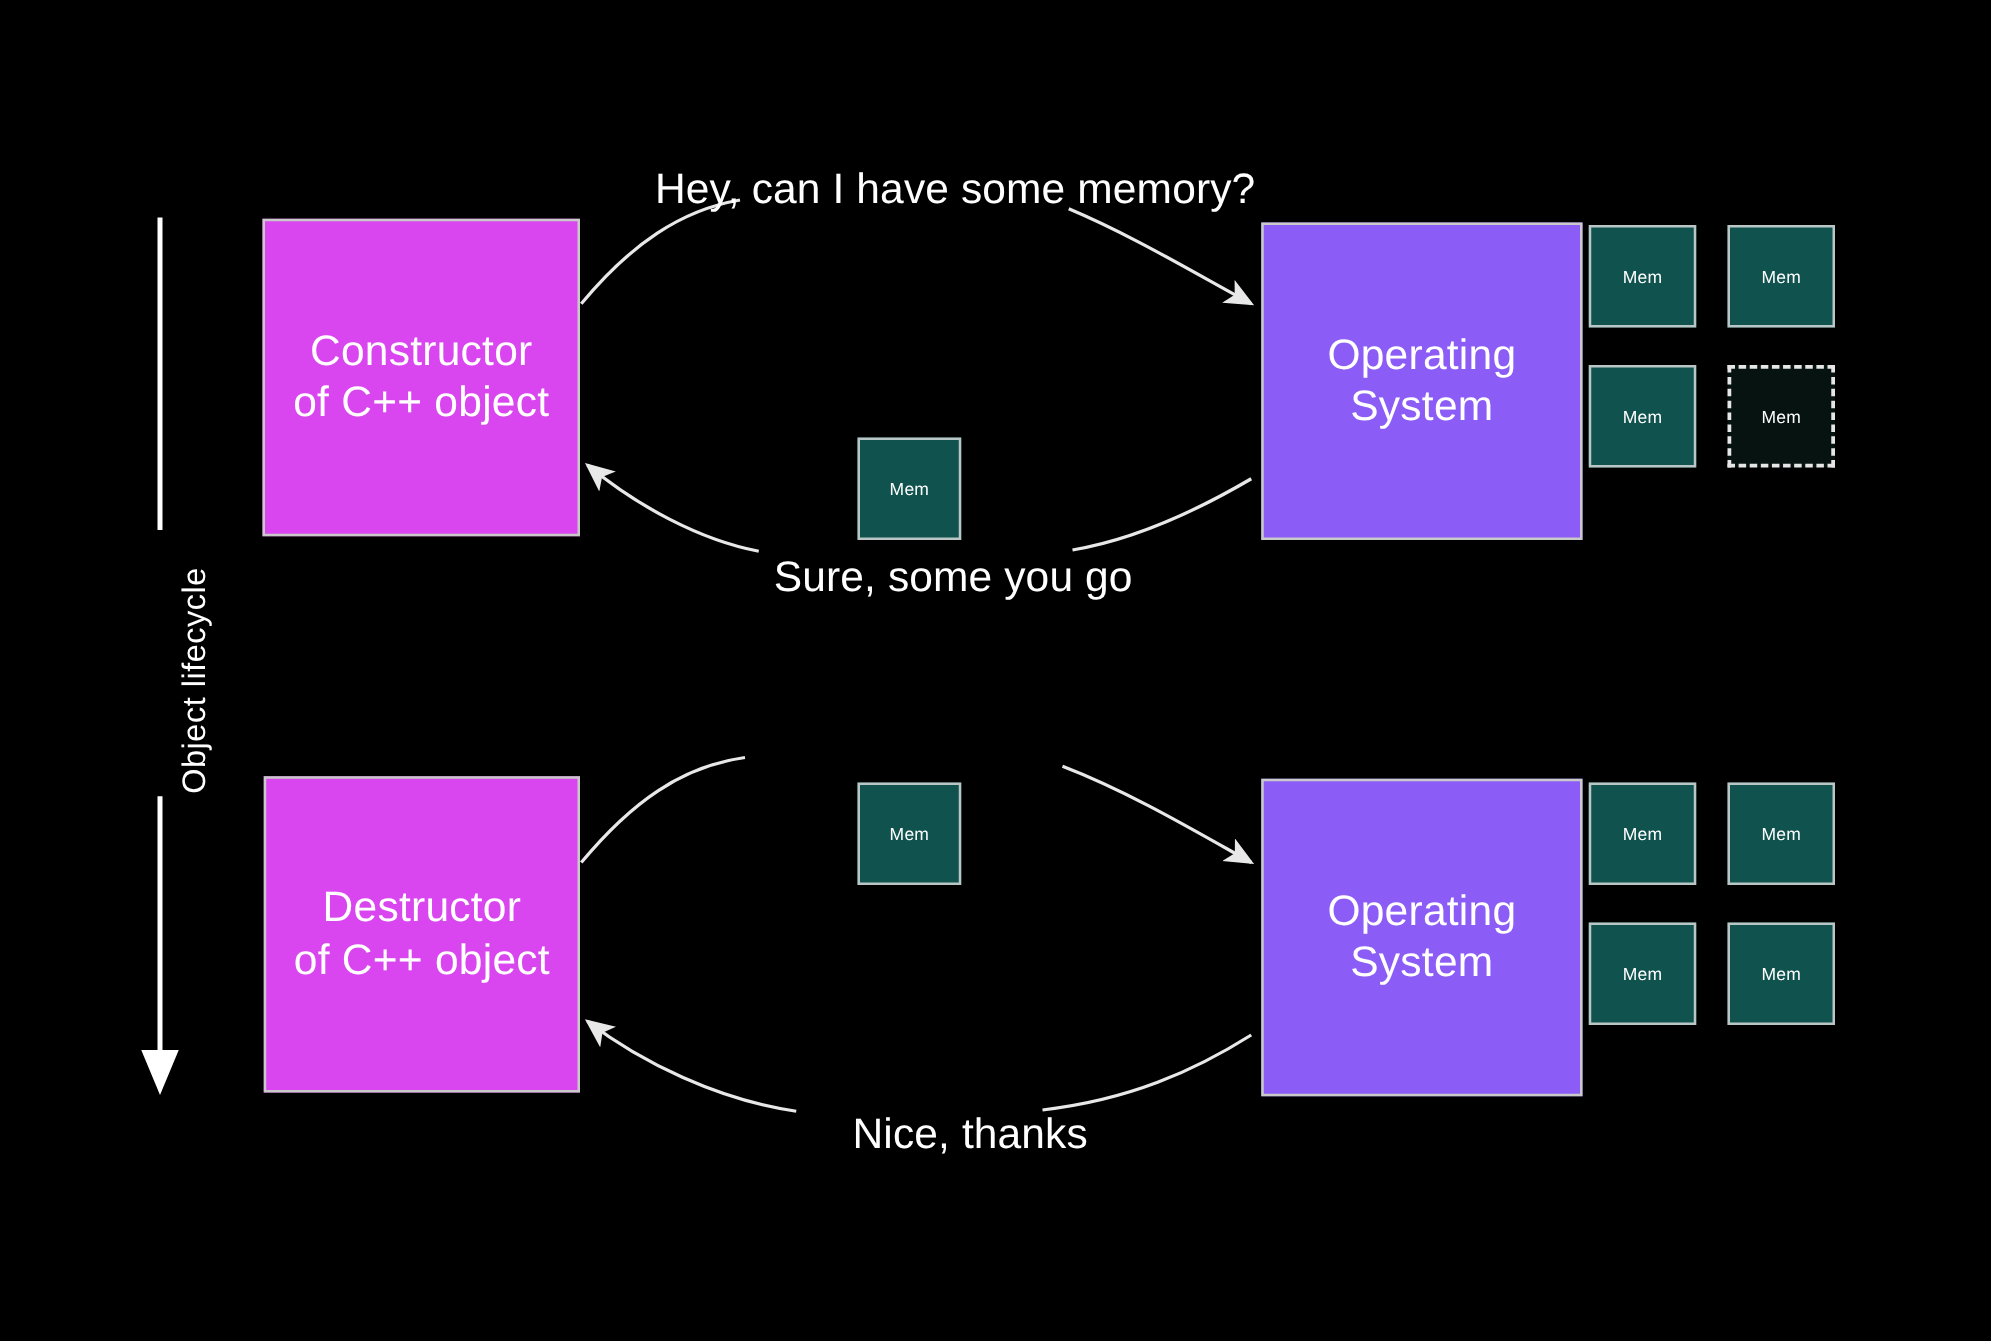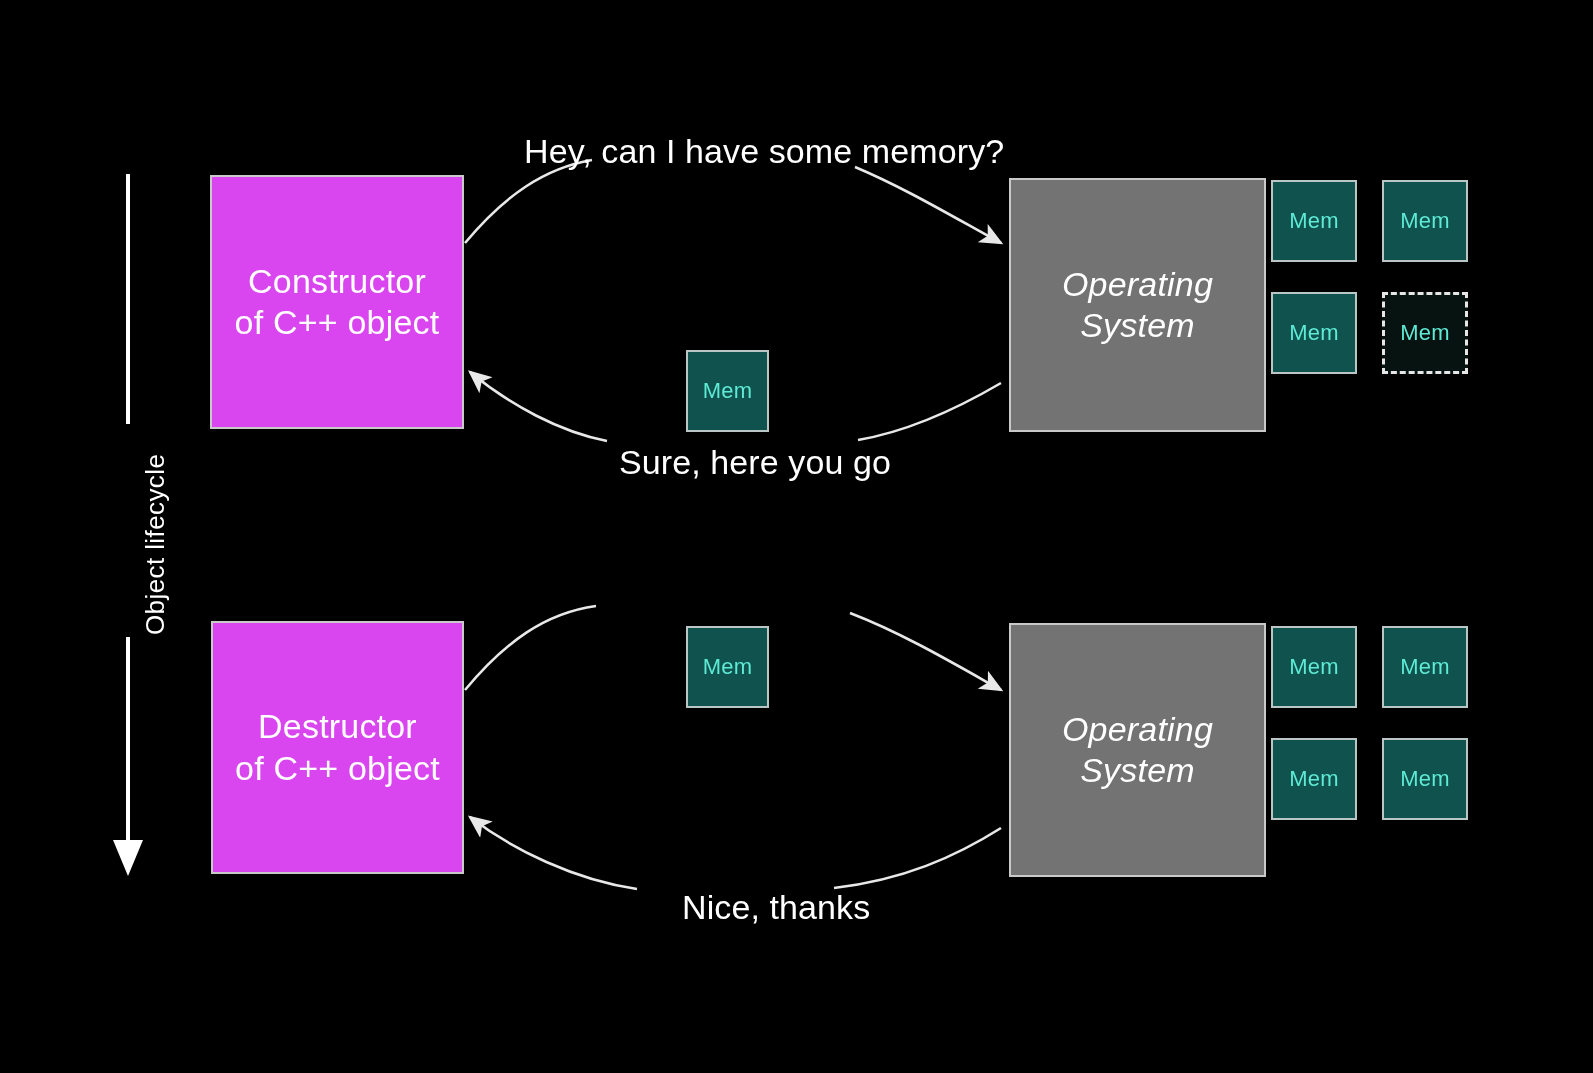"Mem" .memblk { color: #5eead4 -> #ffffff; font-size: 22px -> 14px }
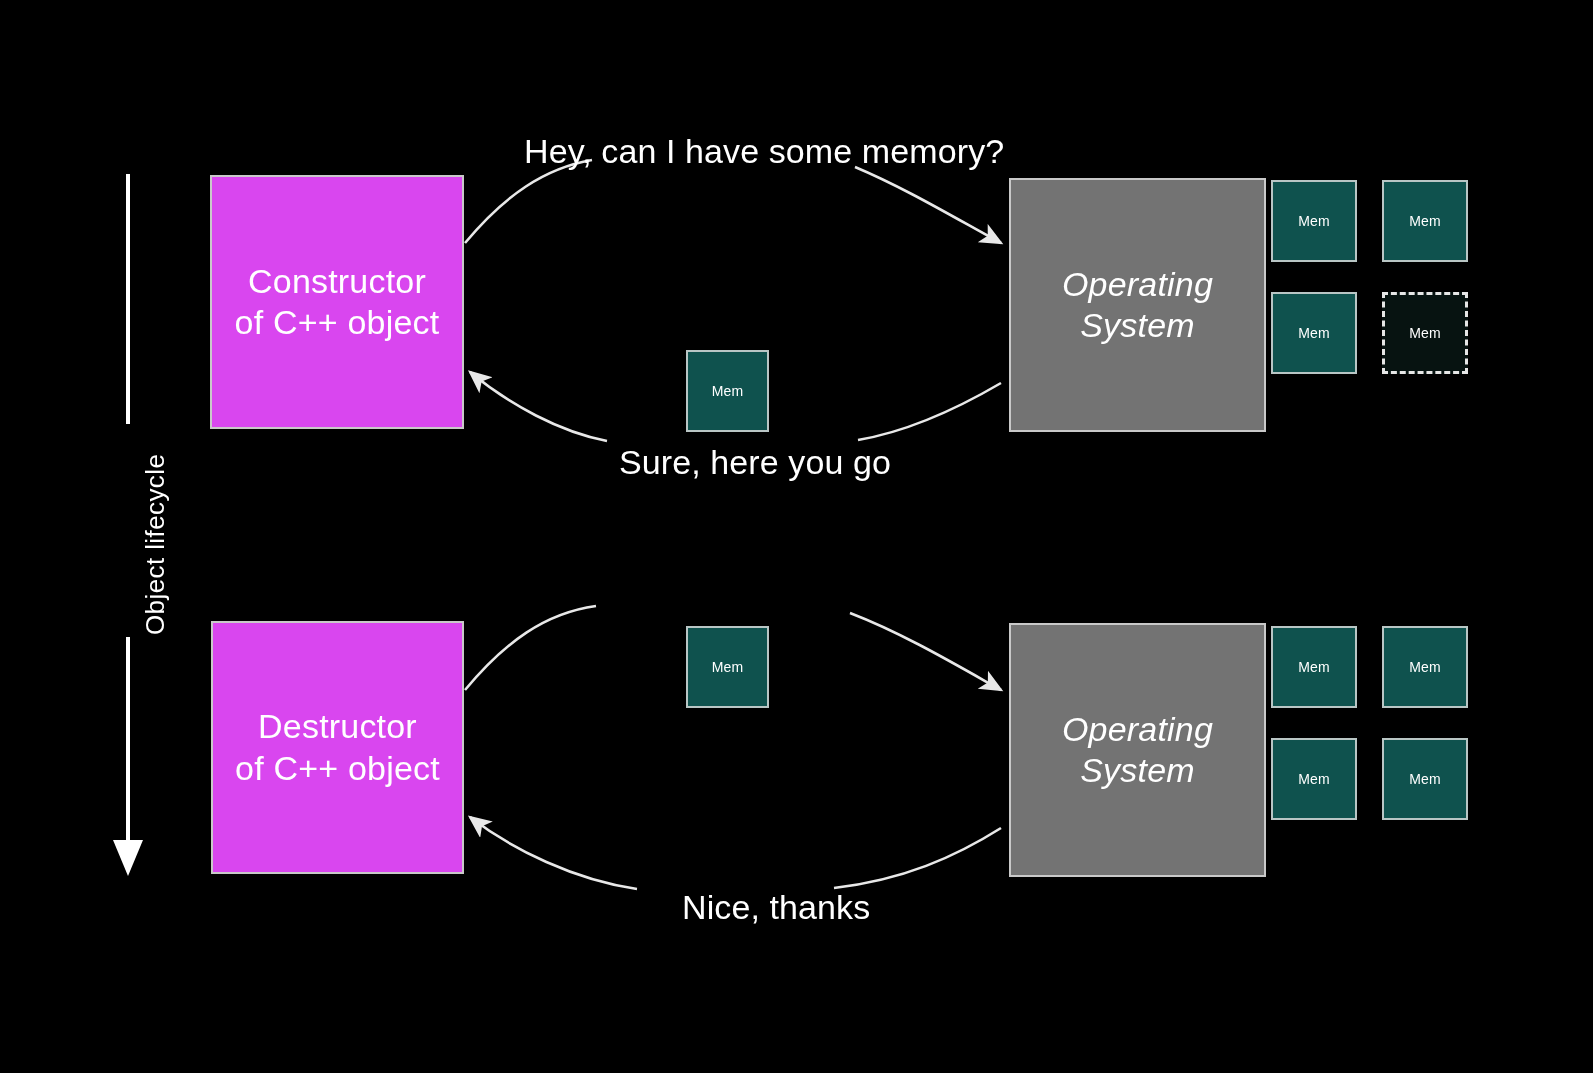"Operating" .os { background: #737373 -> #8b5cf6; font-style: italic -> none }
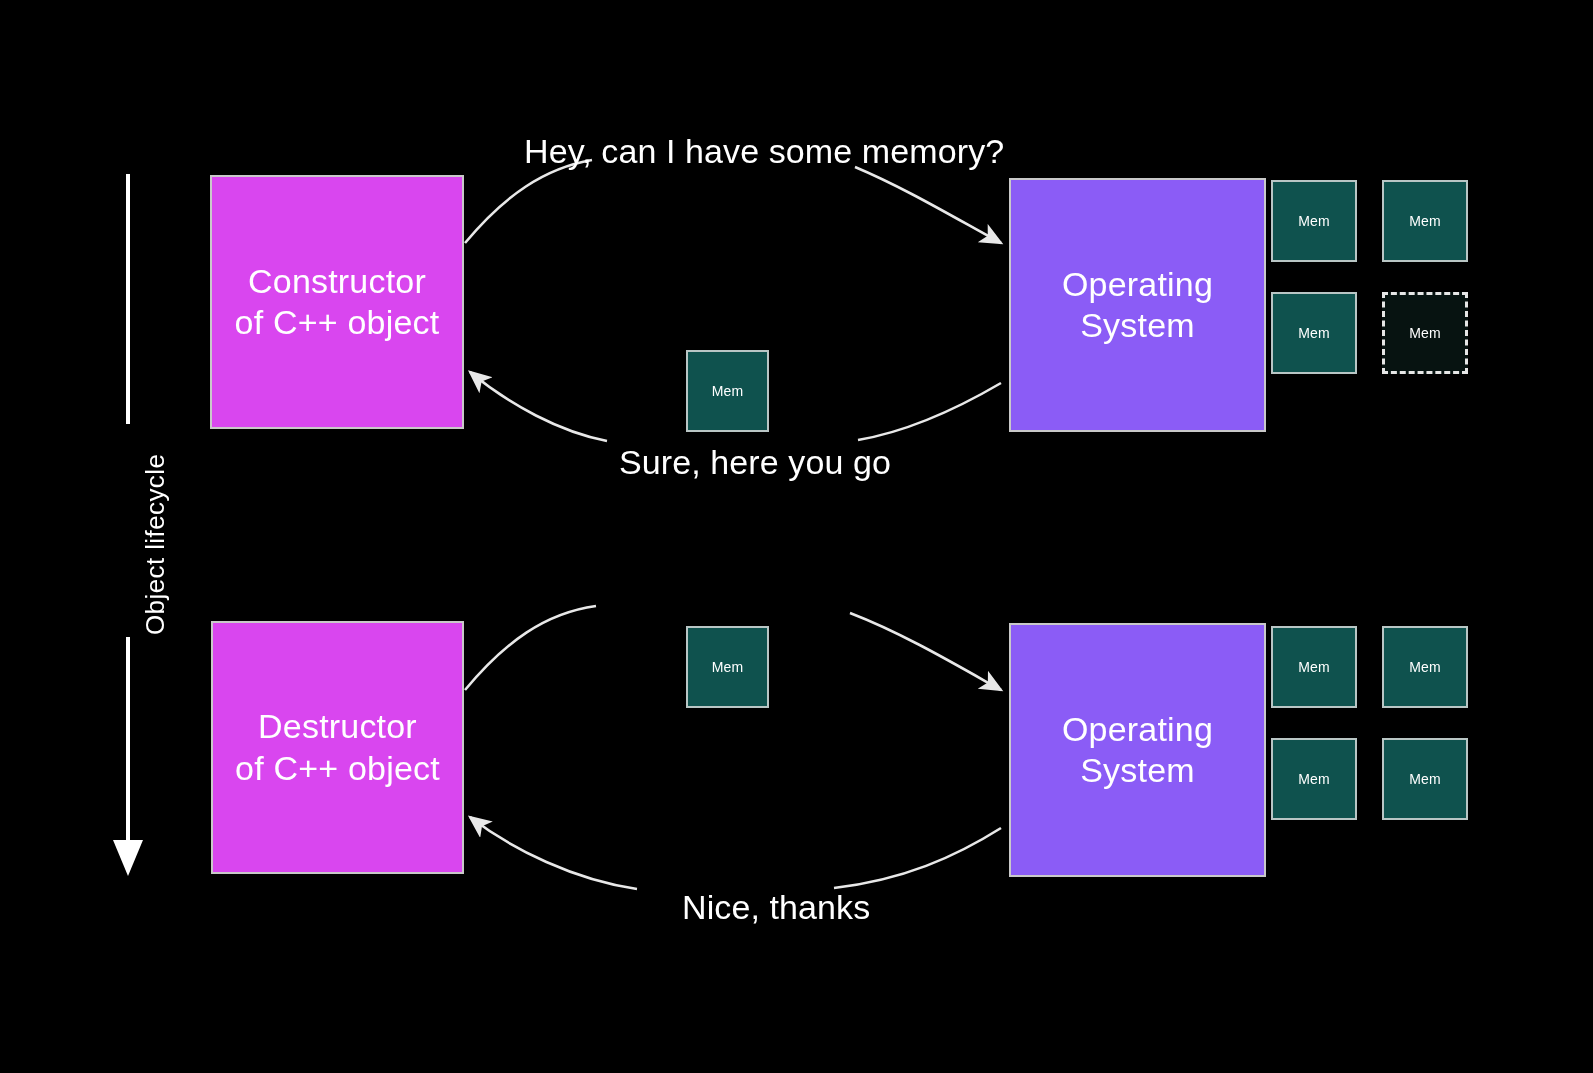"Sure, here you go" div.caption { text: here -> some }
